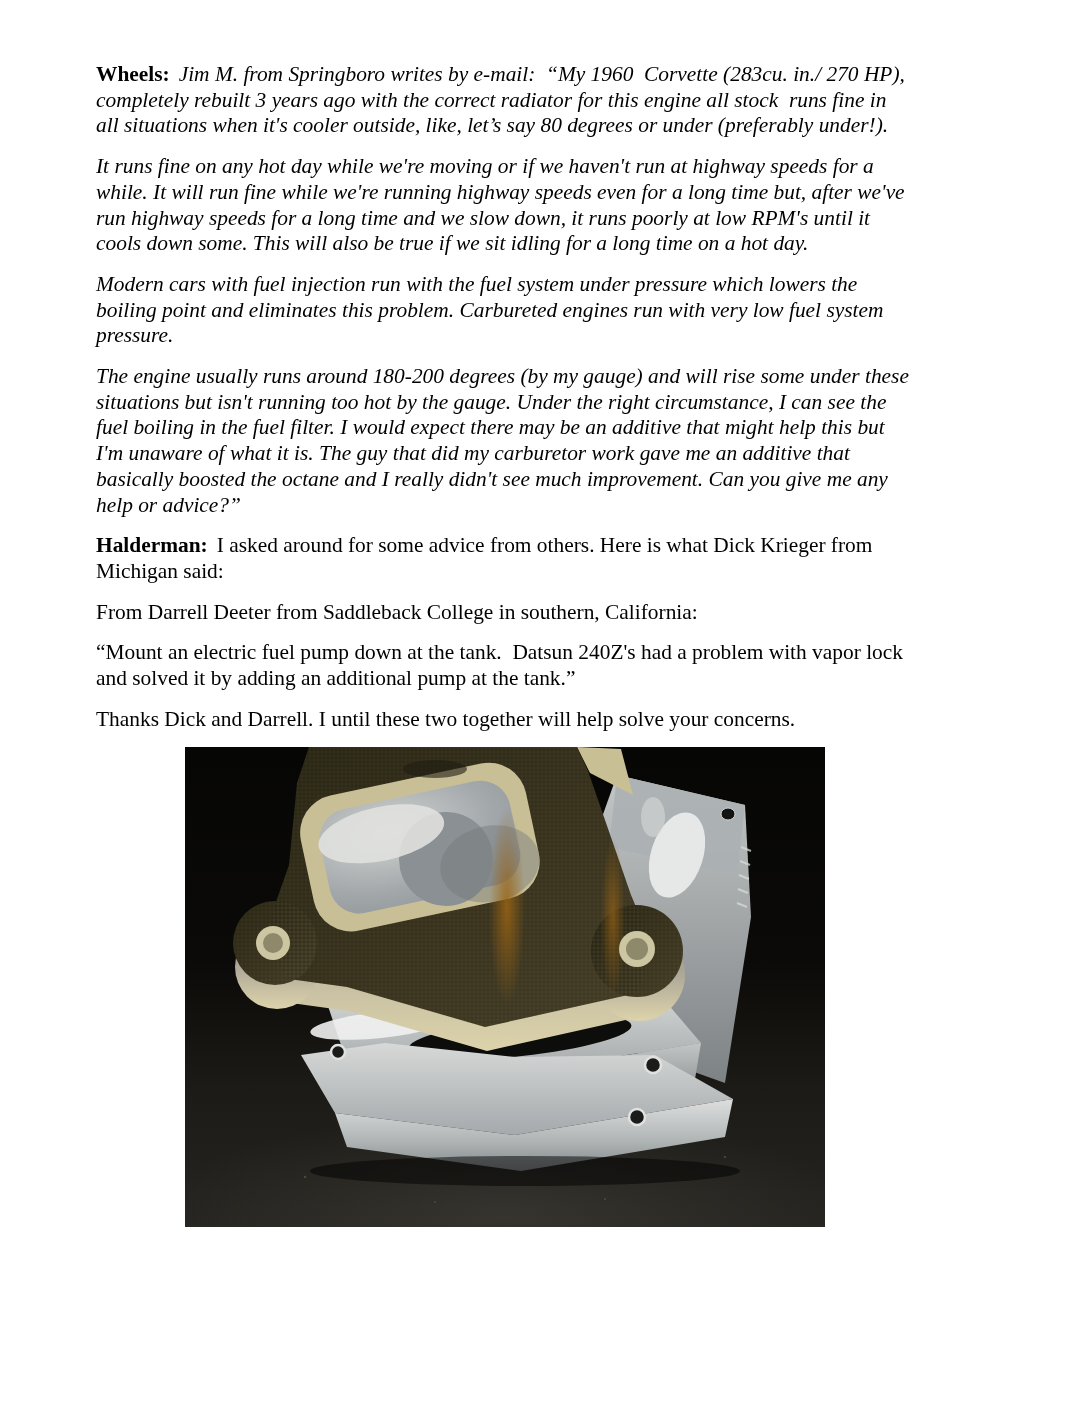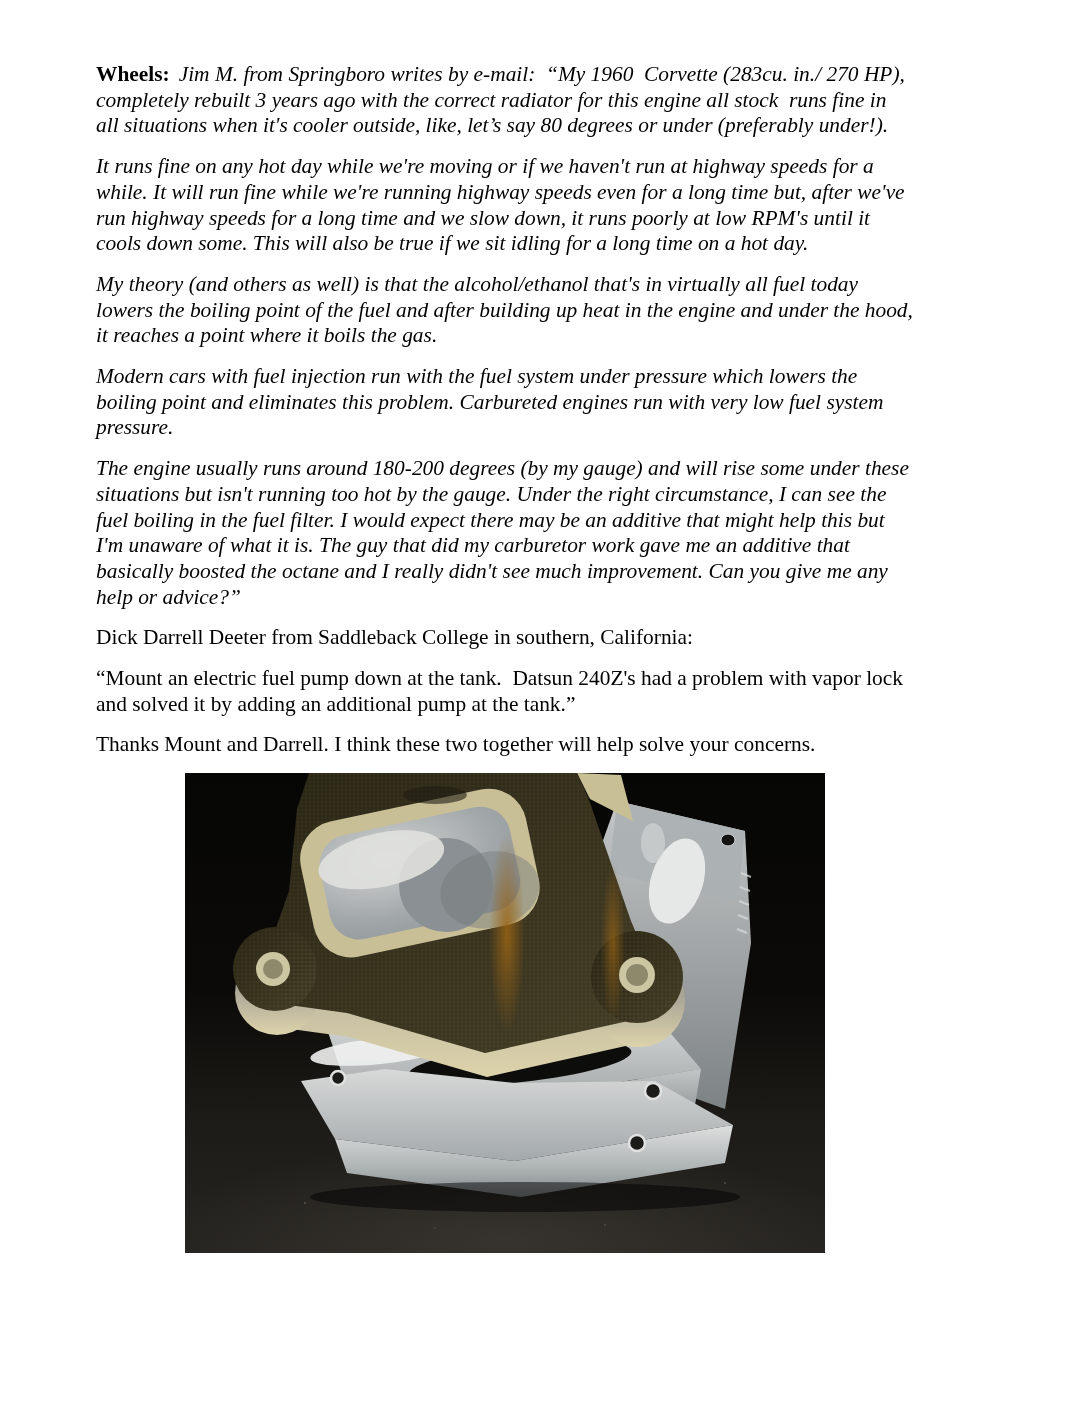"My theory (and others as" p.it { html: <p><span>My theory (and others as well) is that the alcohol/ethanol that's in virtually all fuel today lowers the boiling point of the fuel and after building up heat in the engine and under the hood, it reaches a point where it boils the gas.</span></p> -> none }
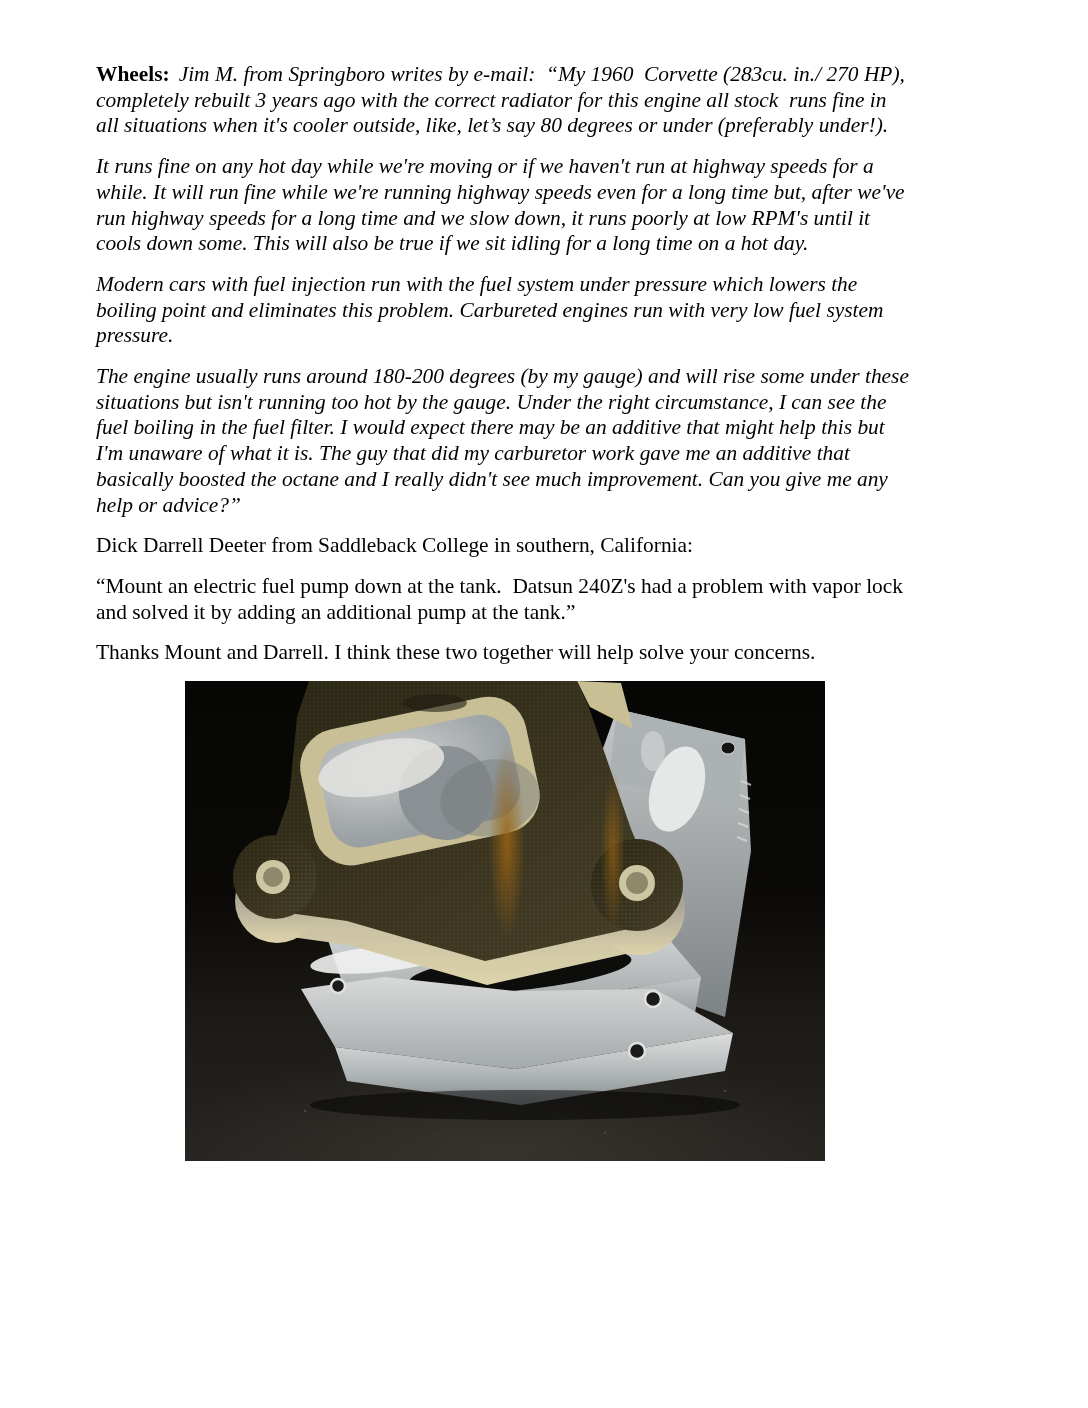"Halderman: I asked around for" p { html: none -> <p><b>Halderman:</b><span>I asked around for some advice from others. Here is what Dick Krieger from Michigan said:</span></p> }
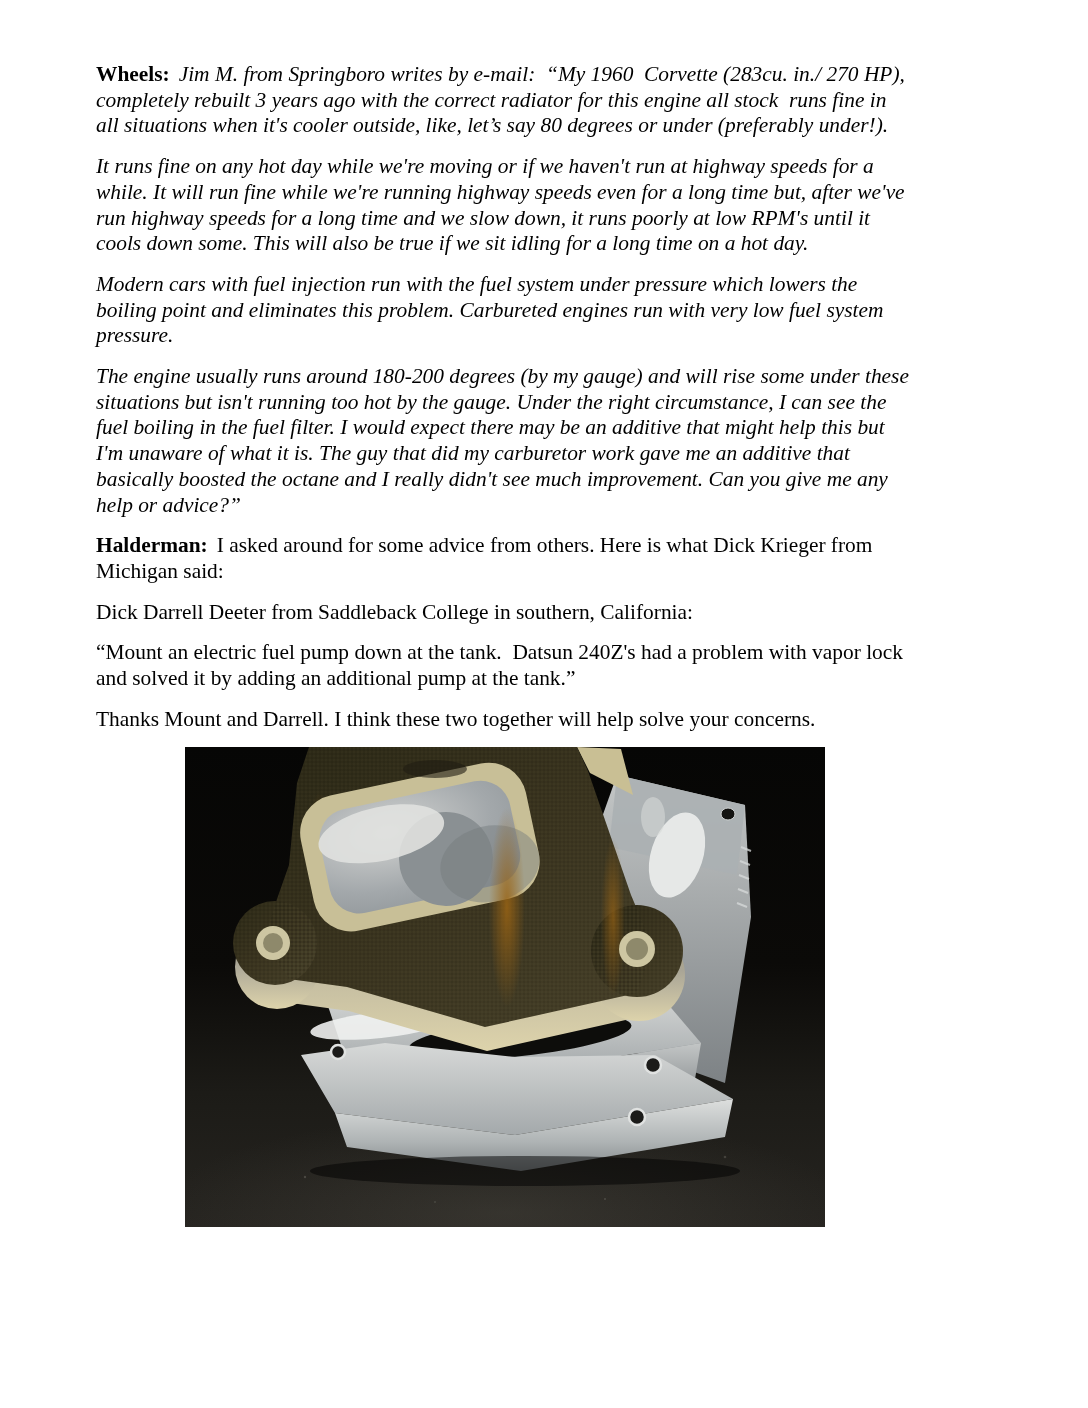"Dick Darrell Deeter from Saddleback" span { text: Dick -> From }
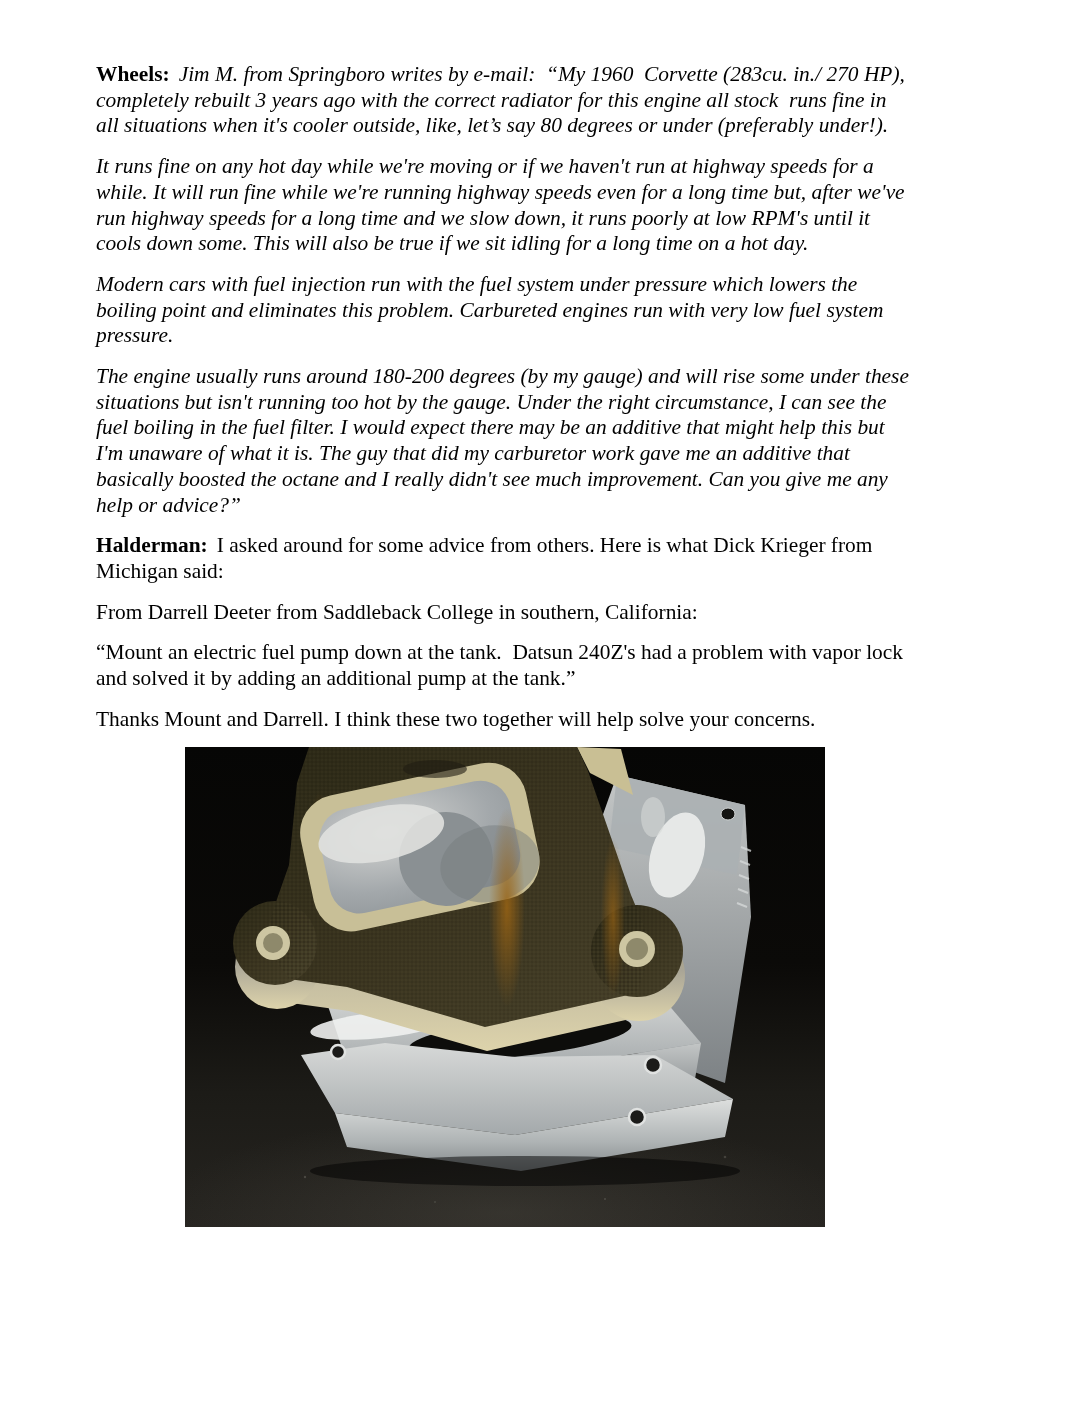"Thanks Mount and Darrell. I" span { text: Mount and Darrell. I think -> Dick and Darrell. I until }
